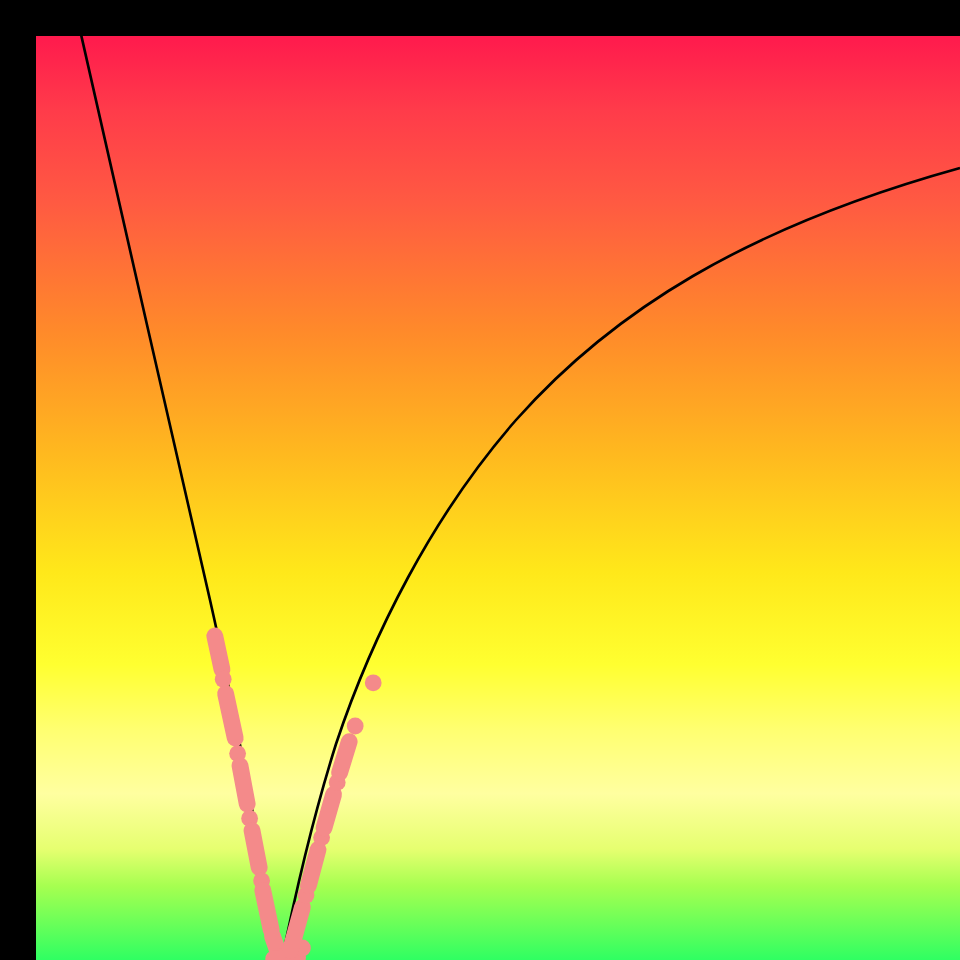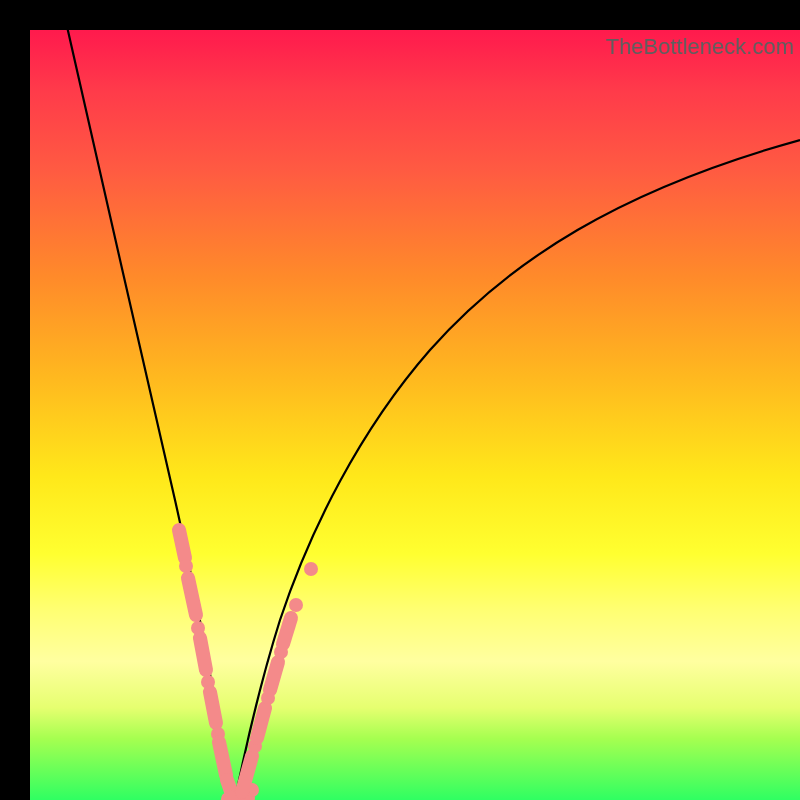"TheBottleneck.com" div.watermark { html: <div>TheBottleneck.com</div> -> none }
